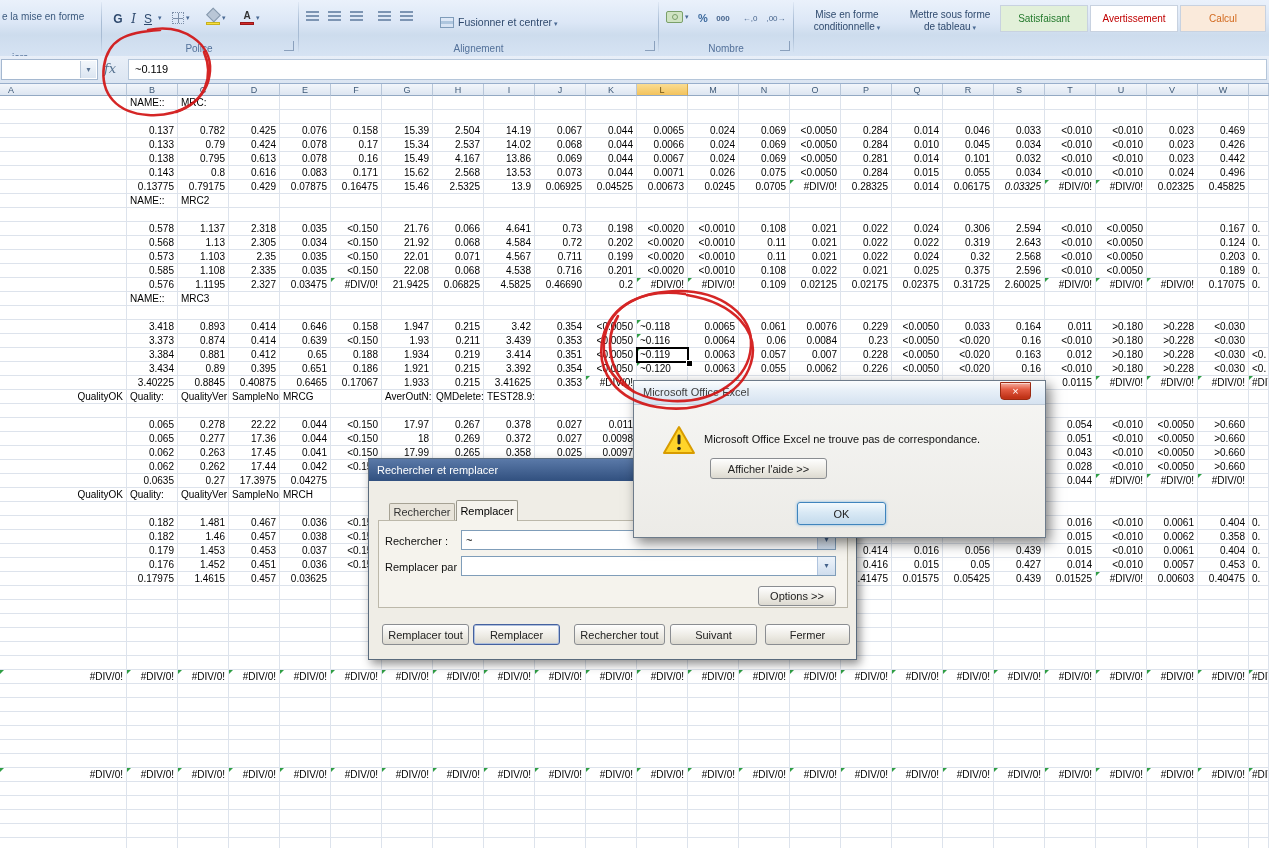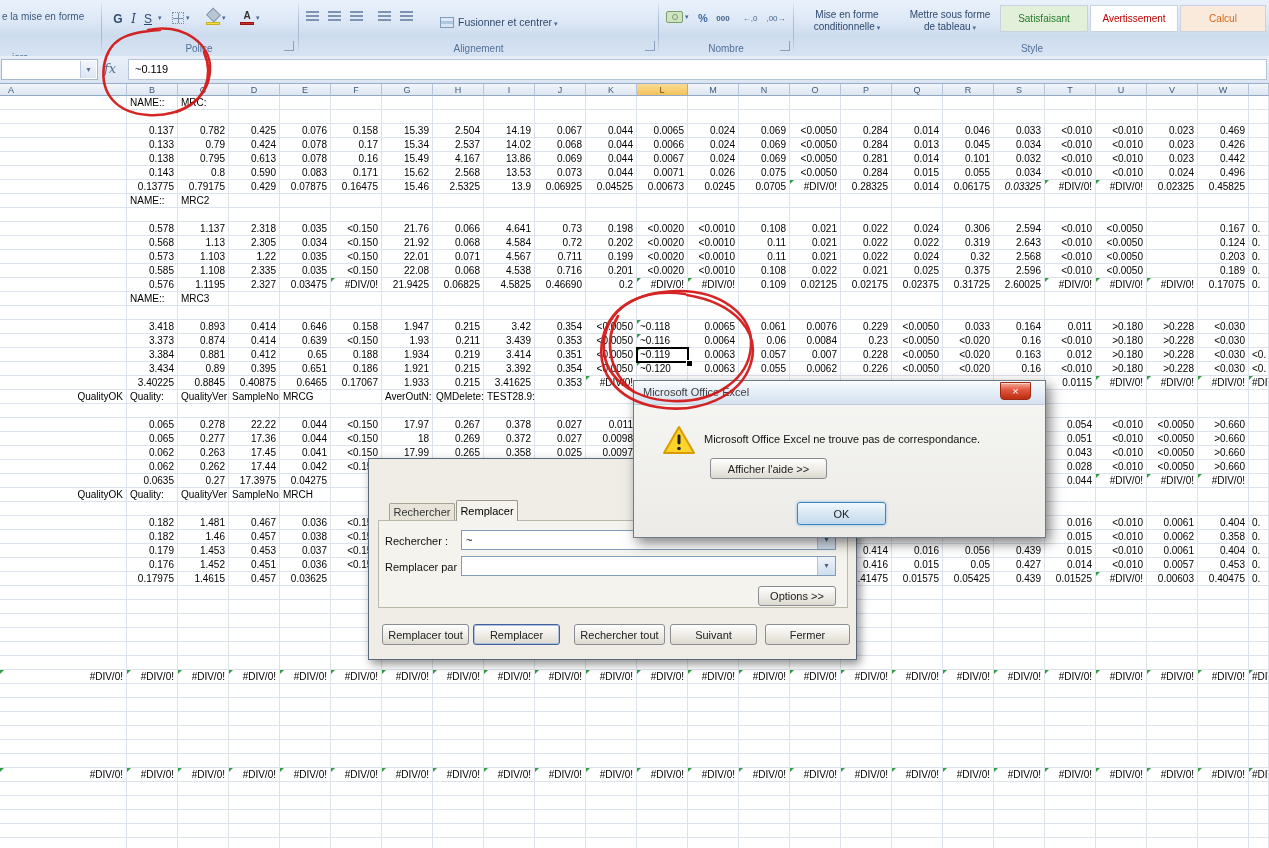"Style" div.grp-label { html: <div>Style</div> -> none }
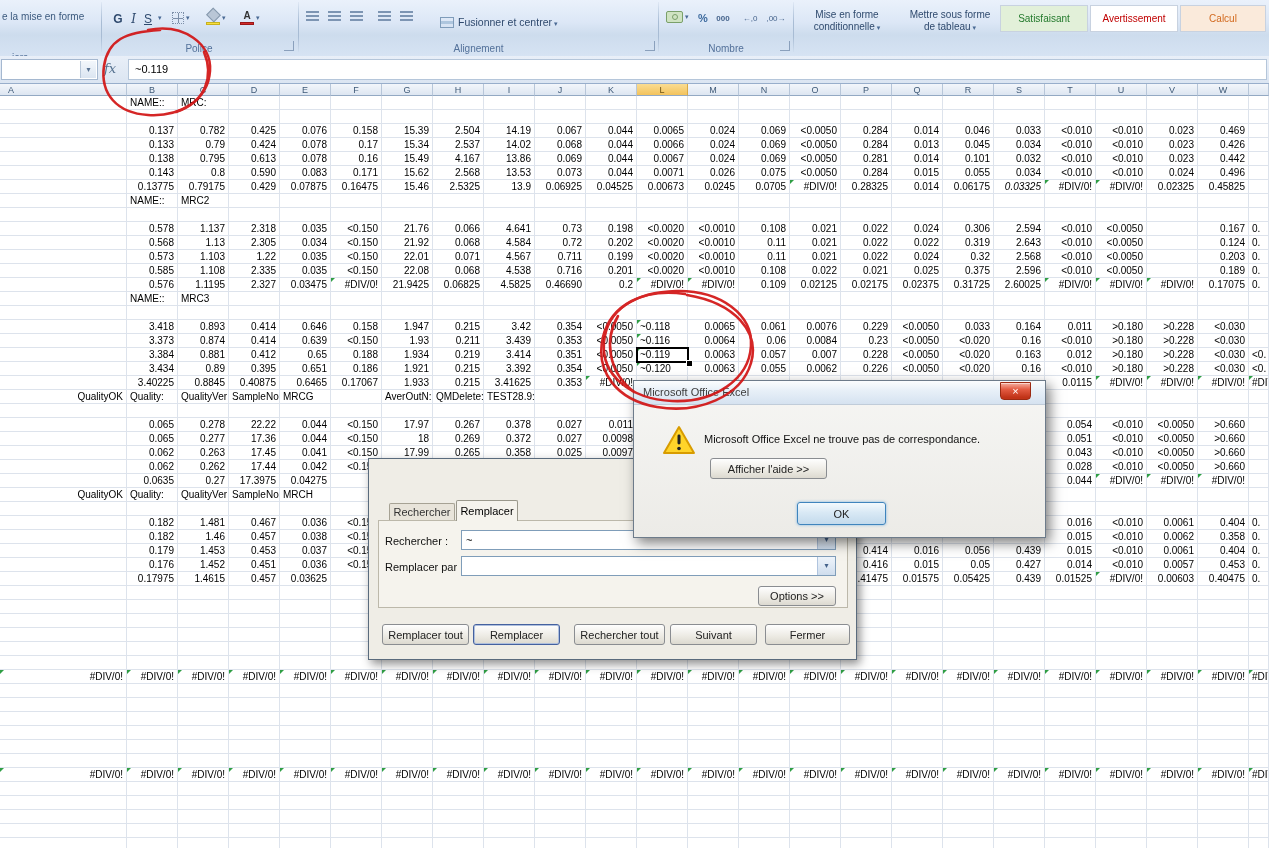"0.013" div.gcell { text: 0.013 -> 0.010 }
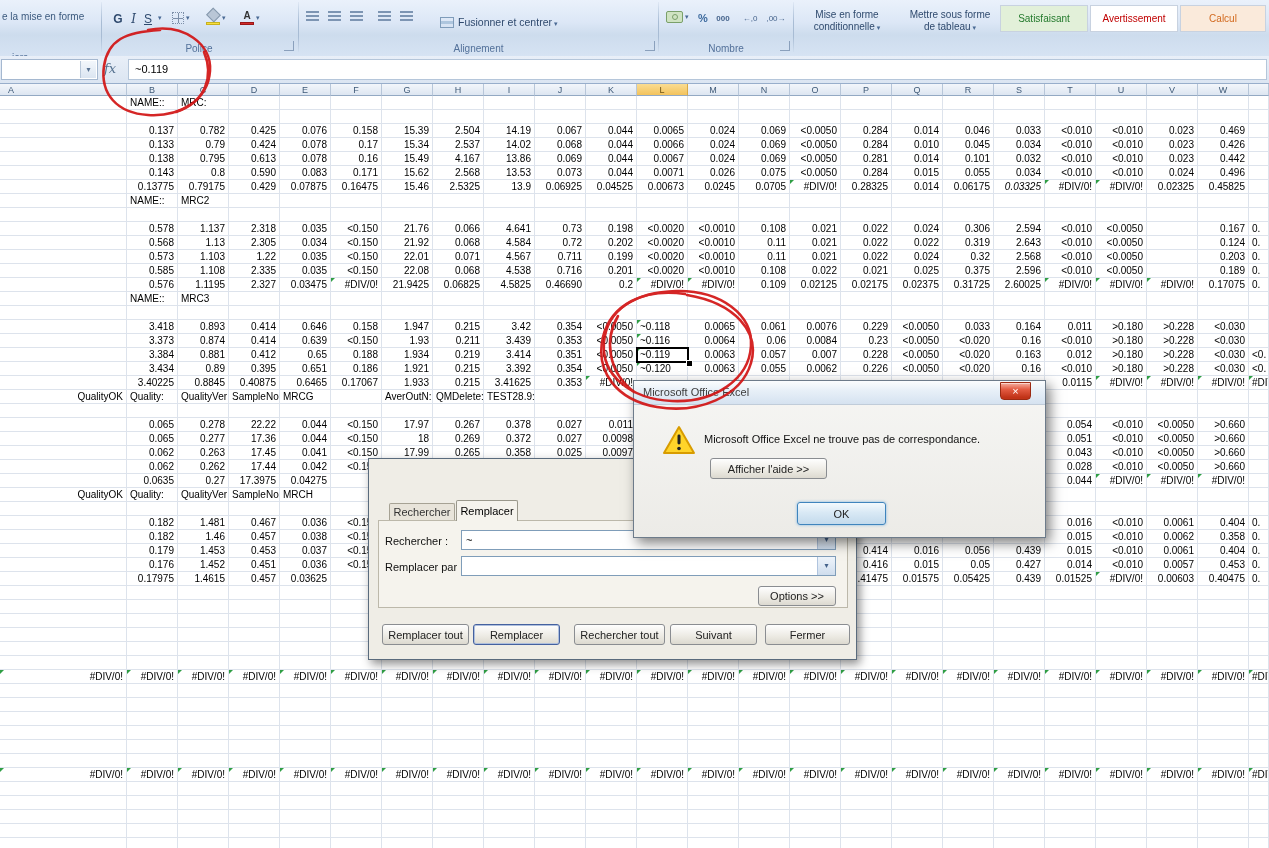"0.590" div.gcell { text: 0.590 -> 0.616 }
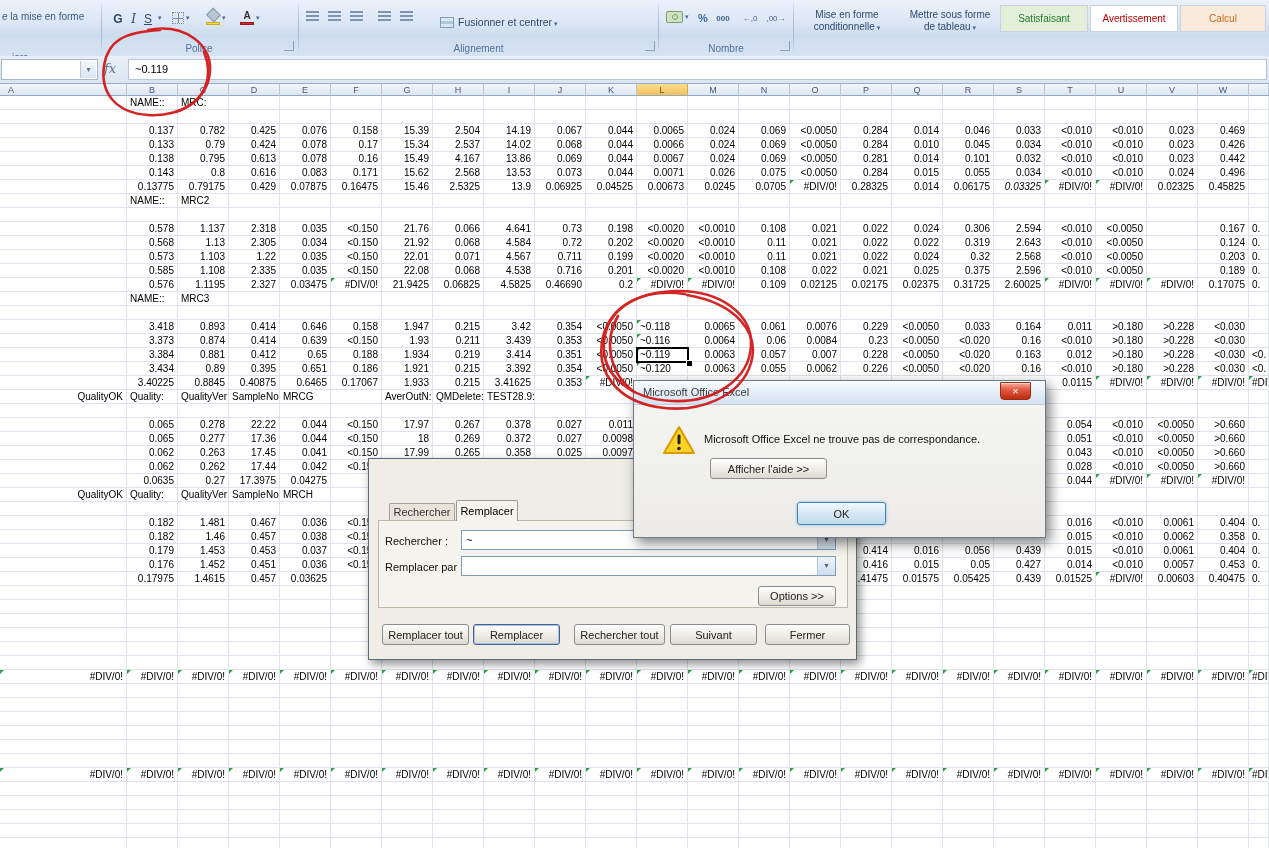"1.22" div.gcell { text: 1.22 -> 2.35 }
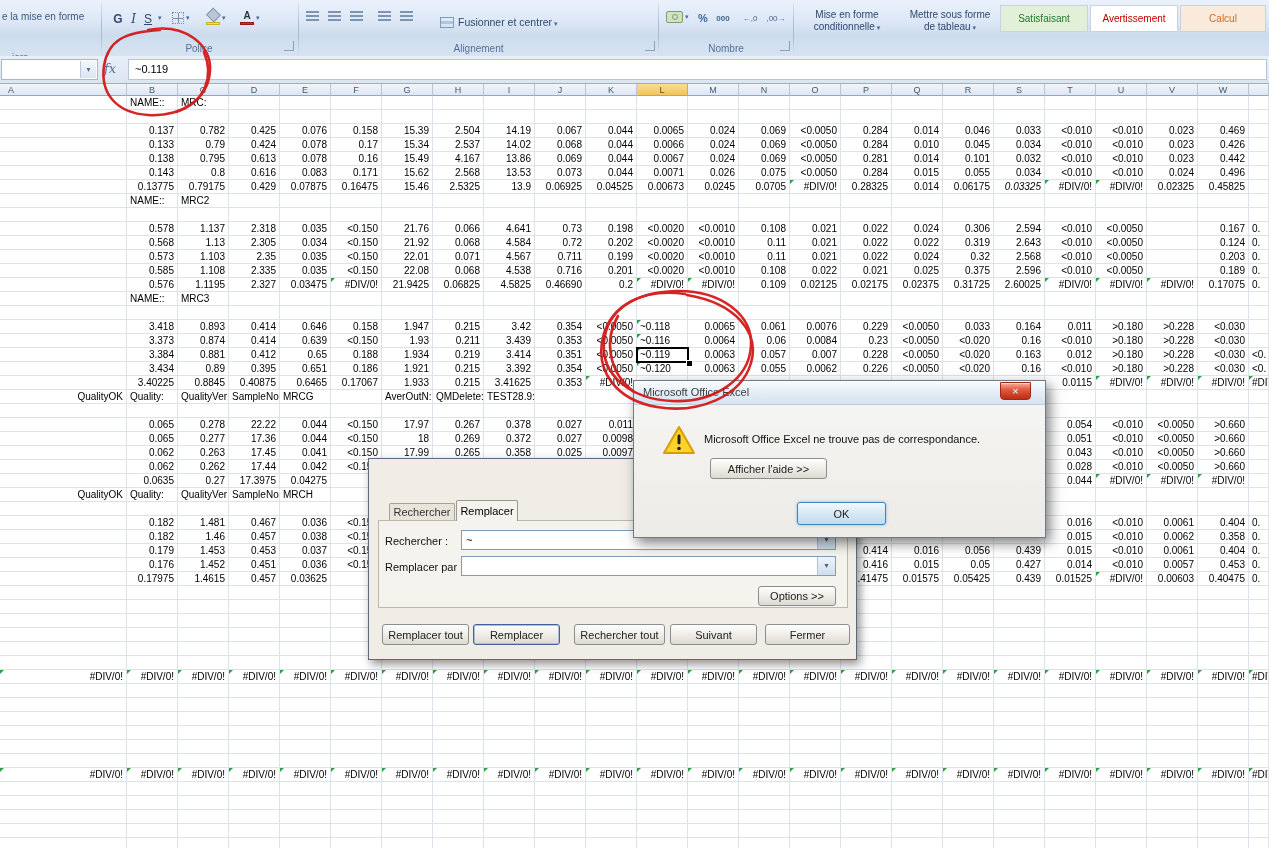"Rechercher et remplacer" div.tbar { html: none -> <div>Rechercher et remplacer</div> }
